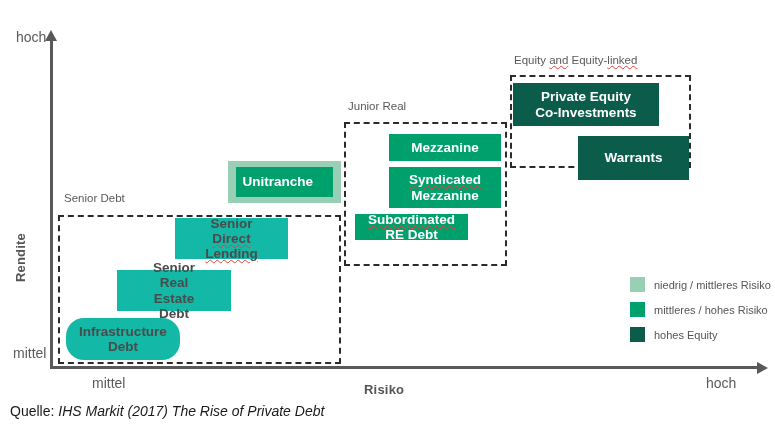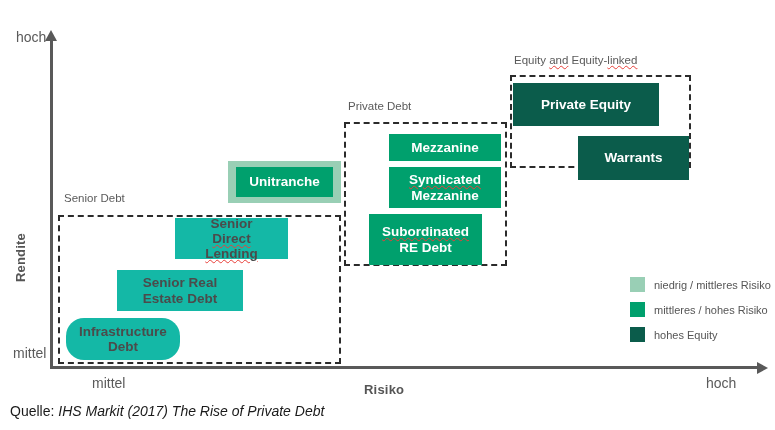"Private Debt" div.group-label { text: Private Debt -> Junior Real }
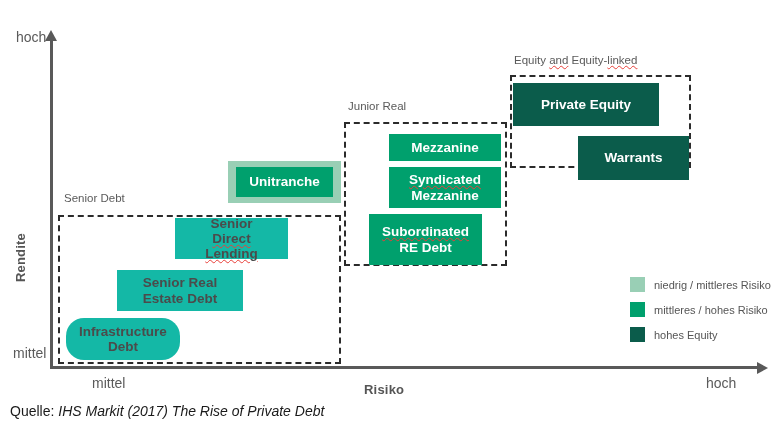"Co-Investments" span { html: none -> <span>Co-Investments</span> }
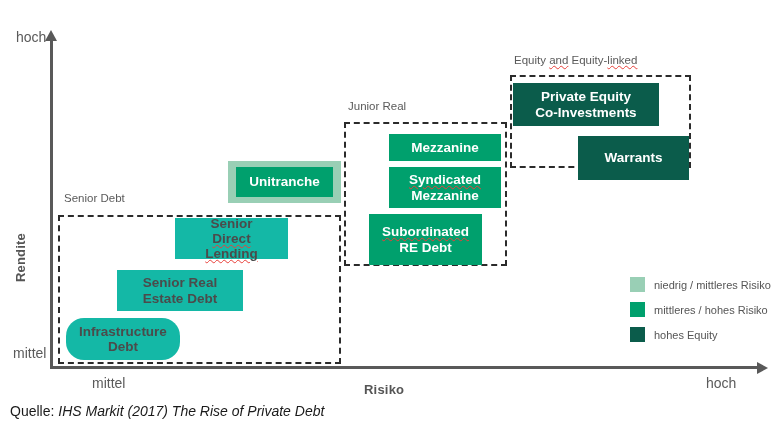"Unitranche" #asset-unitranche { justify-content: none -> flex-end }
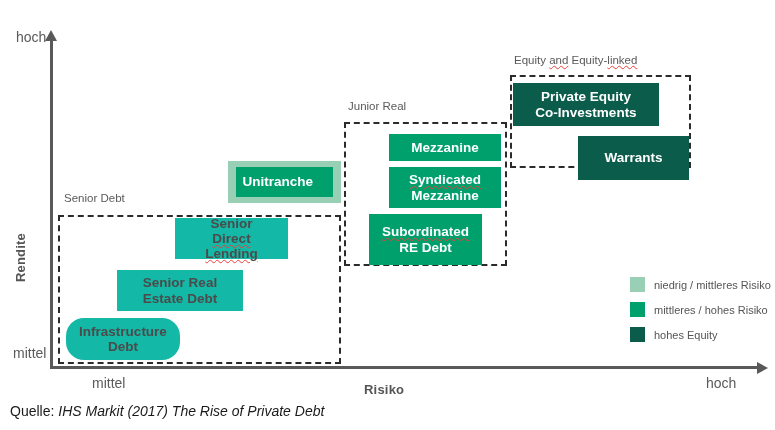"Subordinated" #asset-subordinated-re { height: 51px -> 26px; margin-left: 14px -> none }
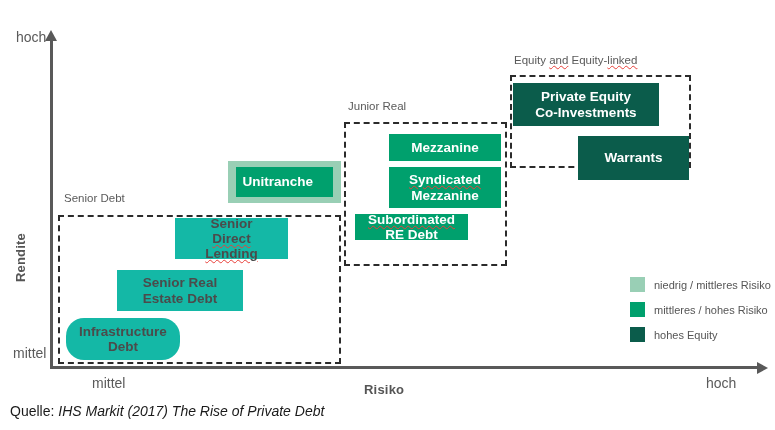"Senior Real" #asset-senior-re-debt { width: 126px -> 114px }
